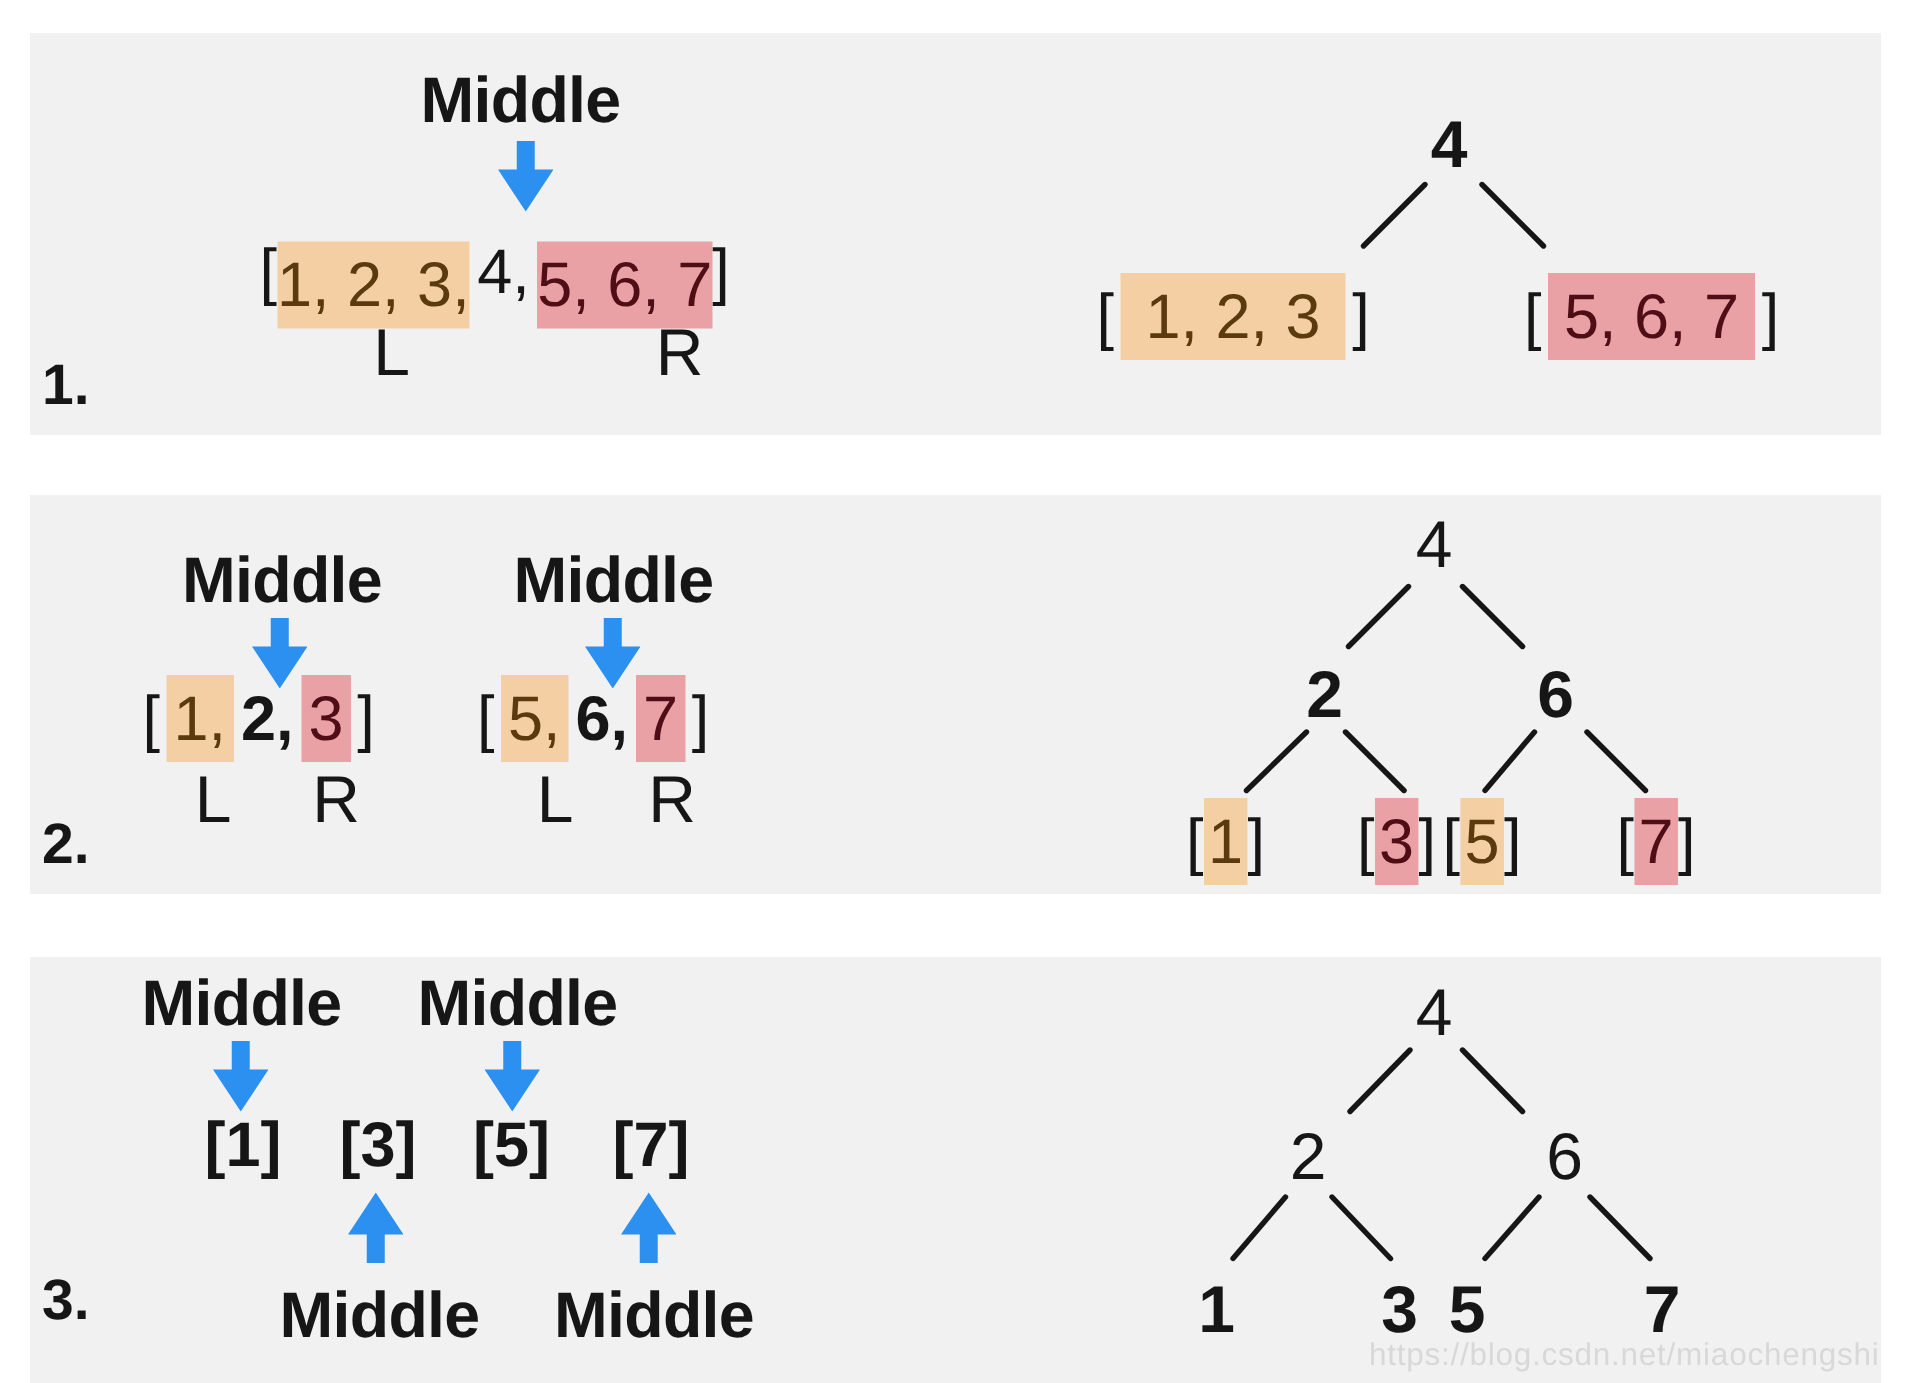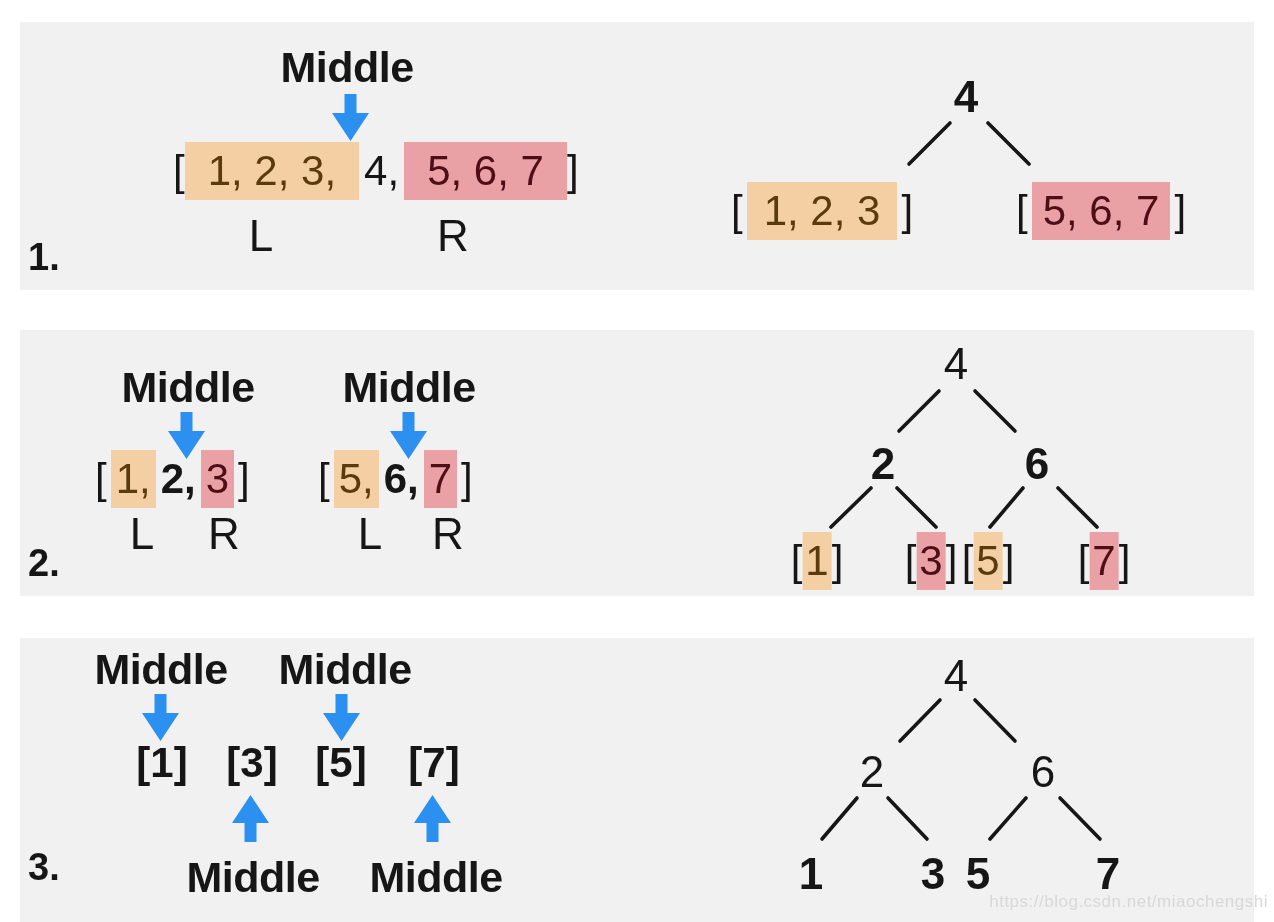"1, 2, 3," .pad { margin-top: none -> 19px; padding: 0 23px -> 0 0 }
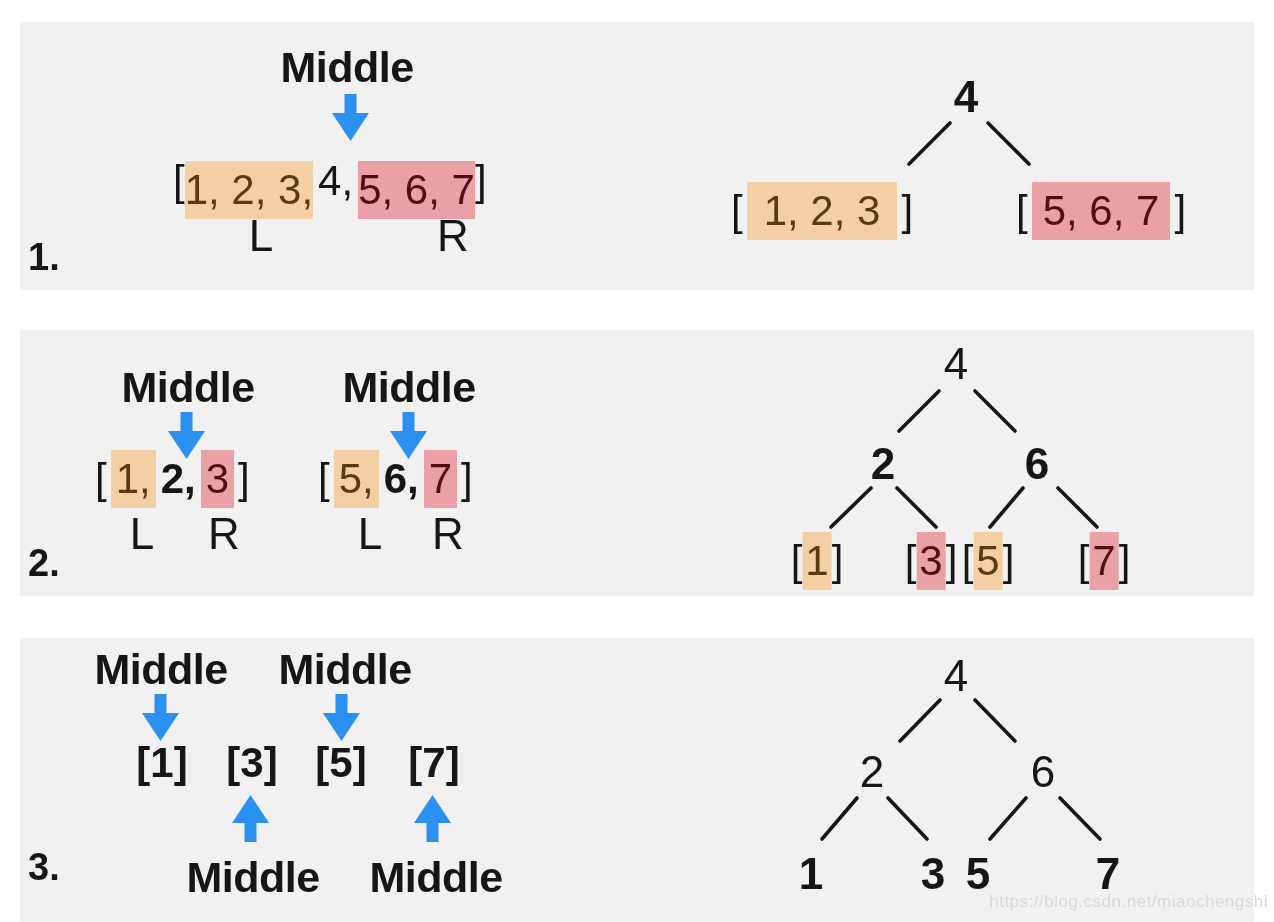"https://blog.csdn.net/miaochengshi" .watermark { font-size: 17px -> 21px; right: 6px -> 21px }
